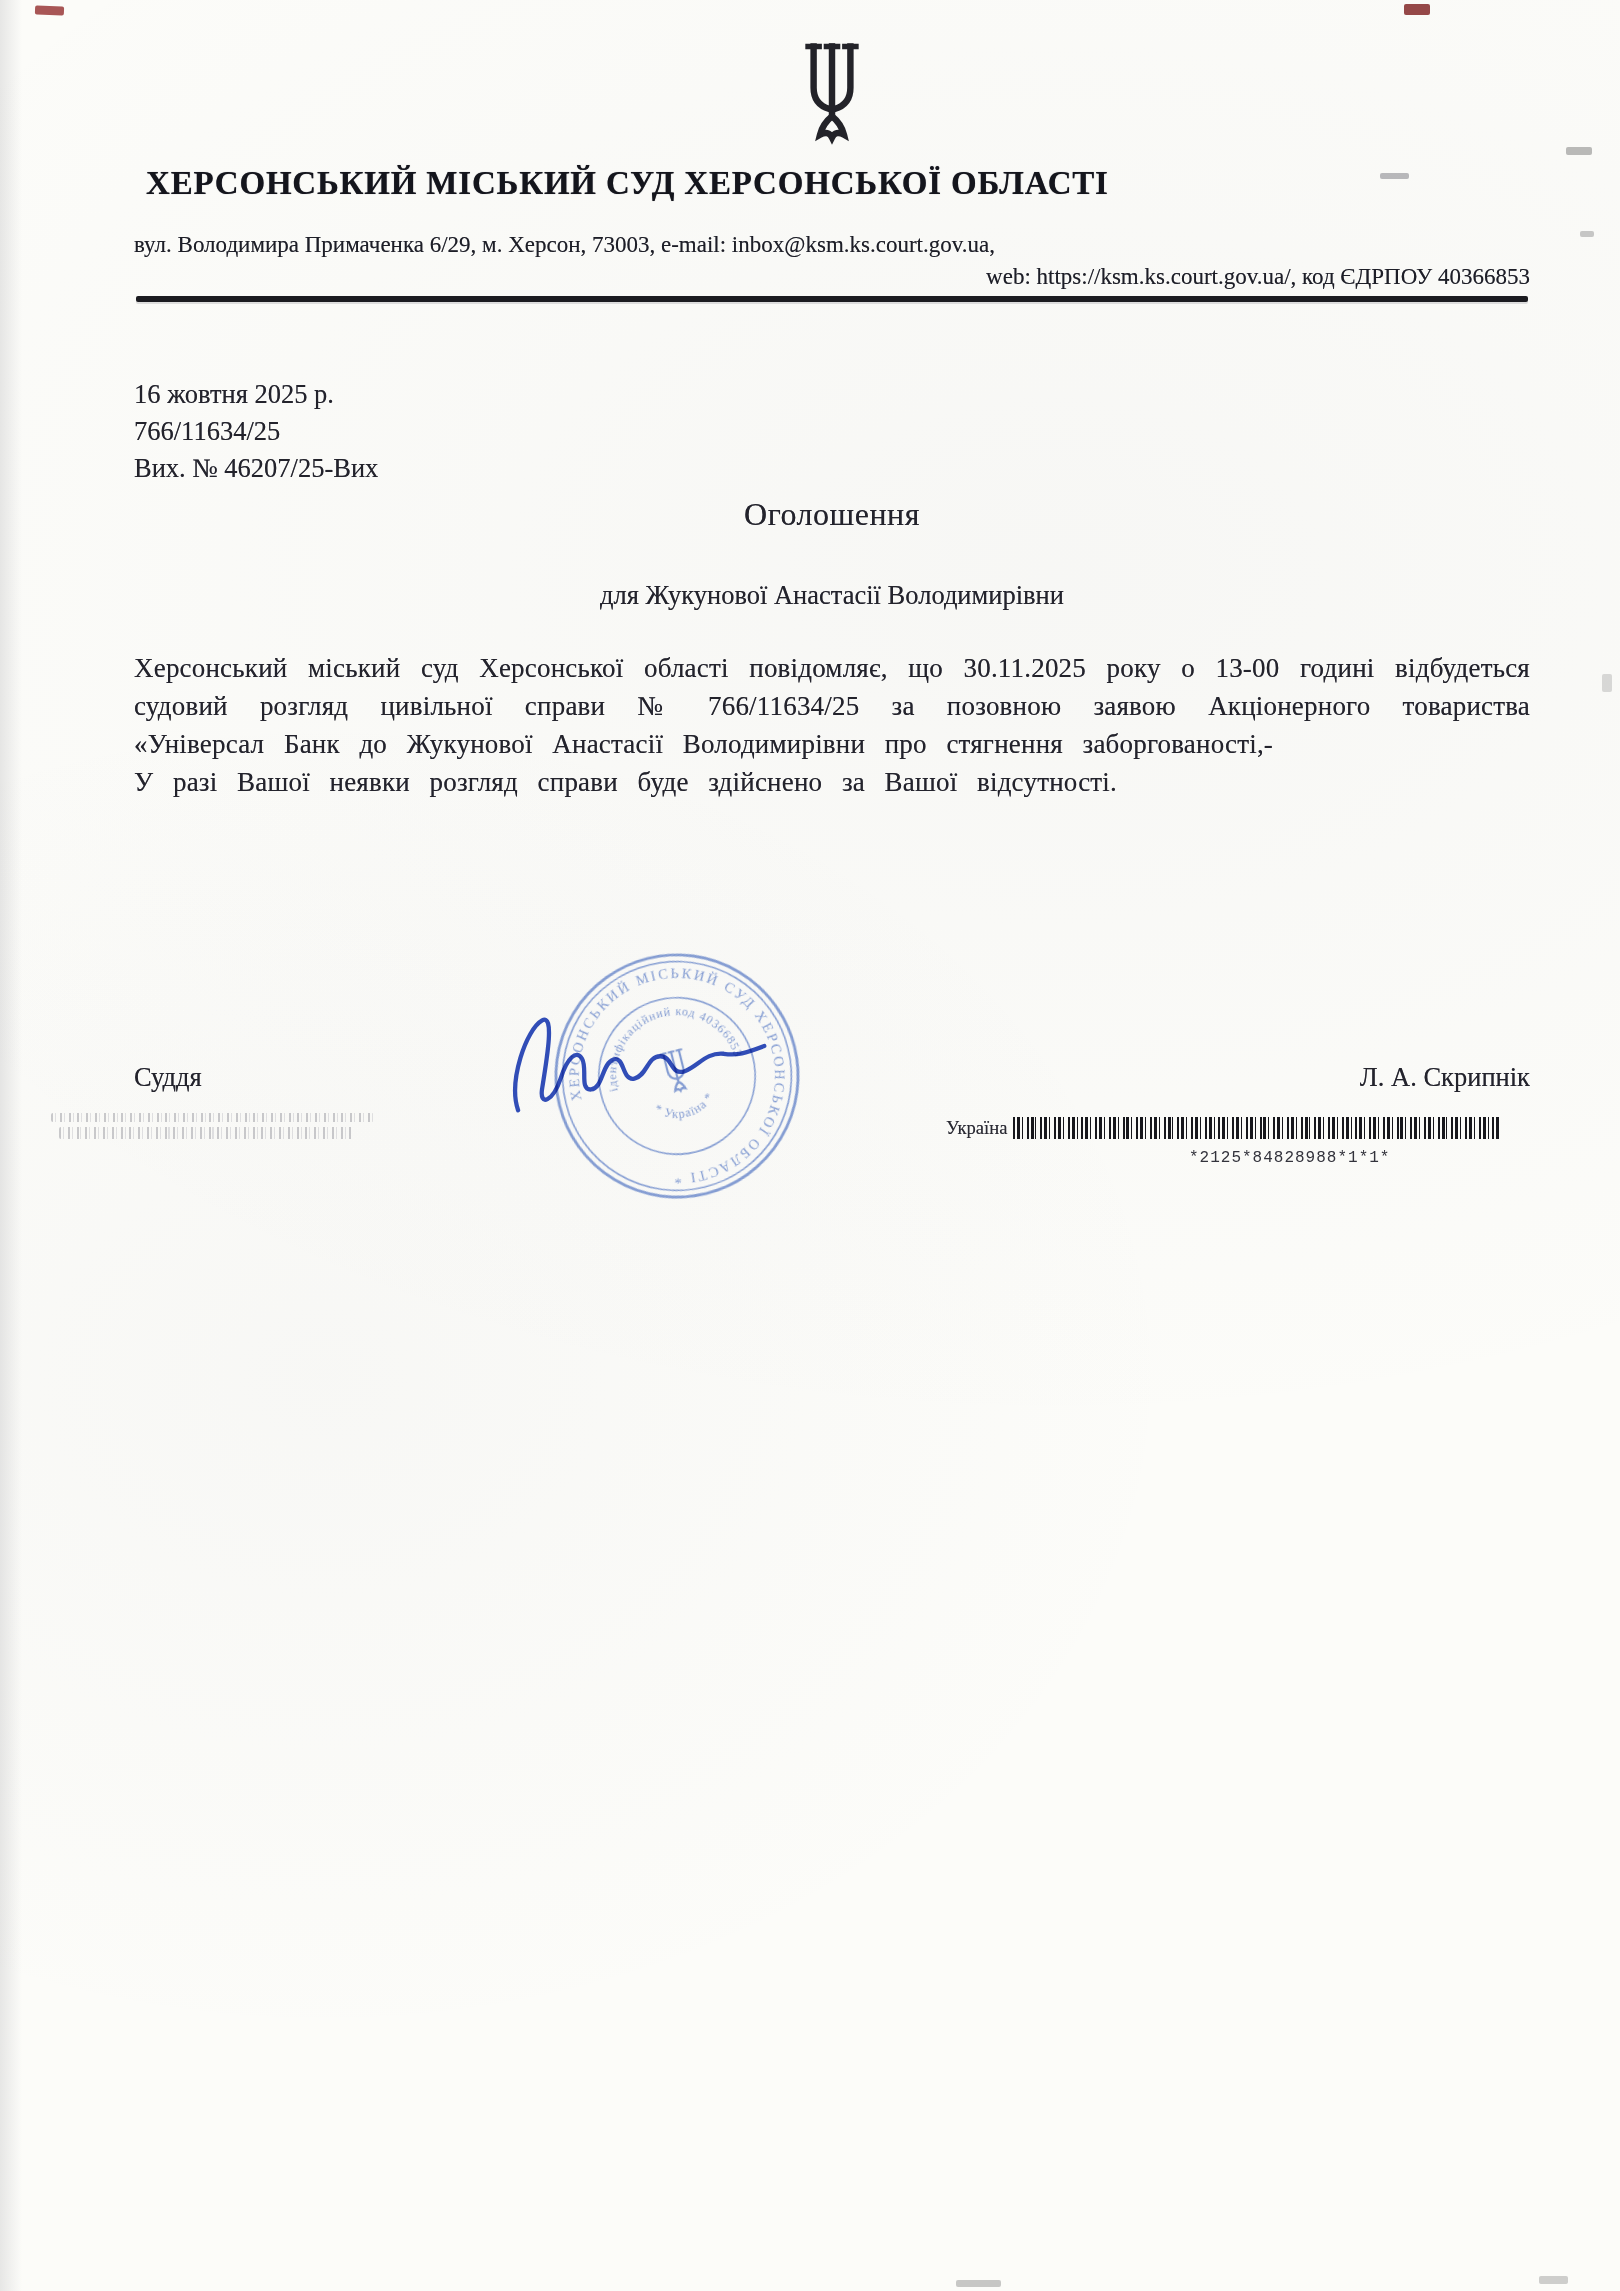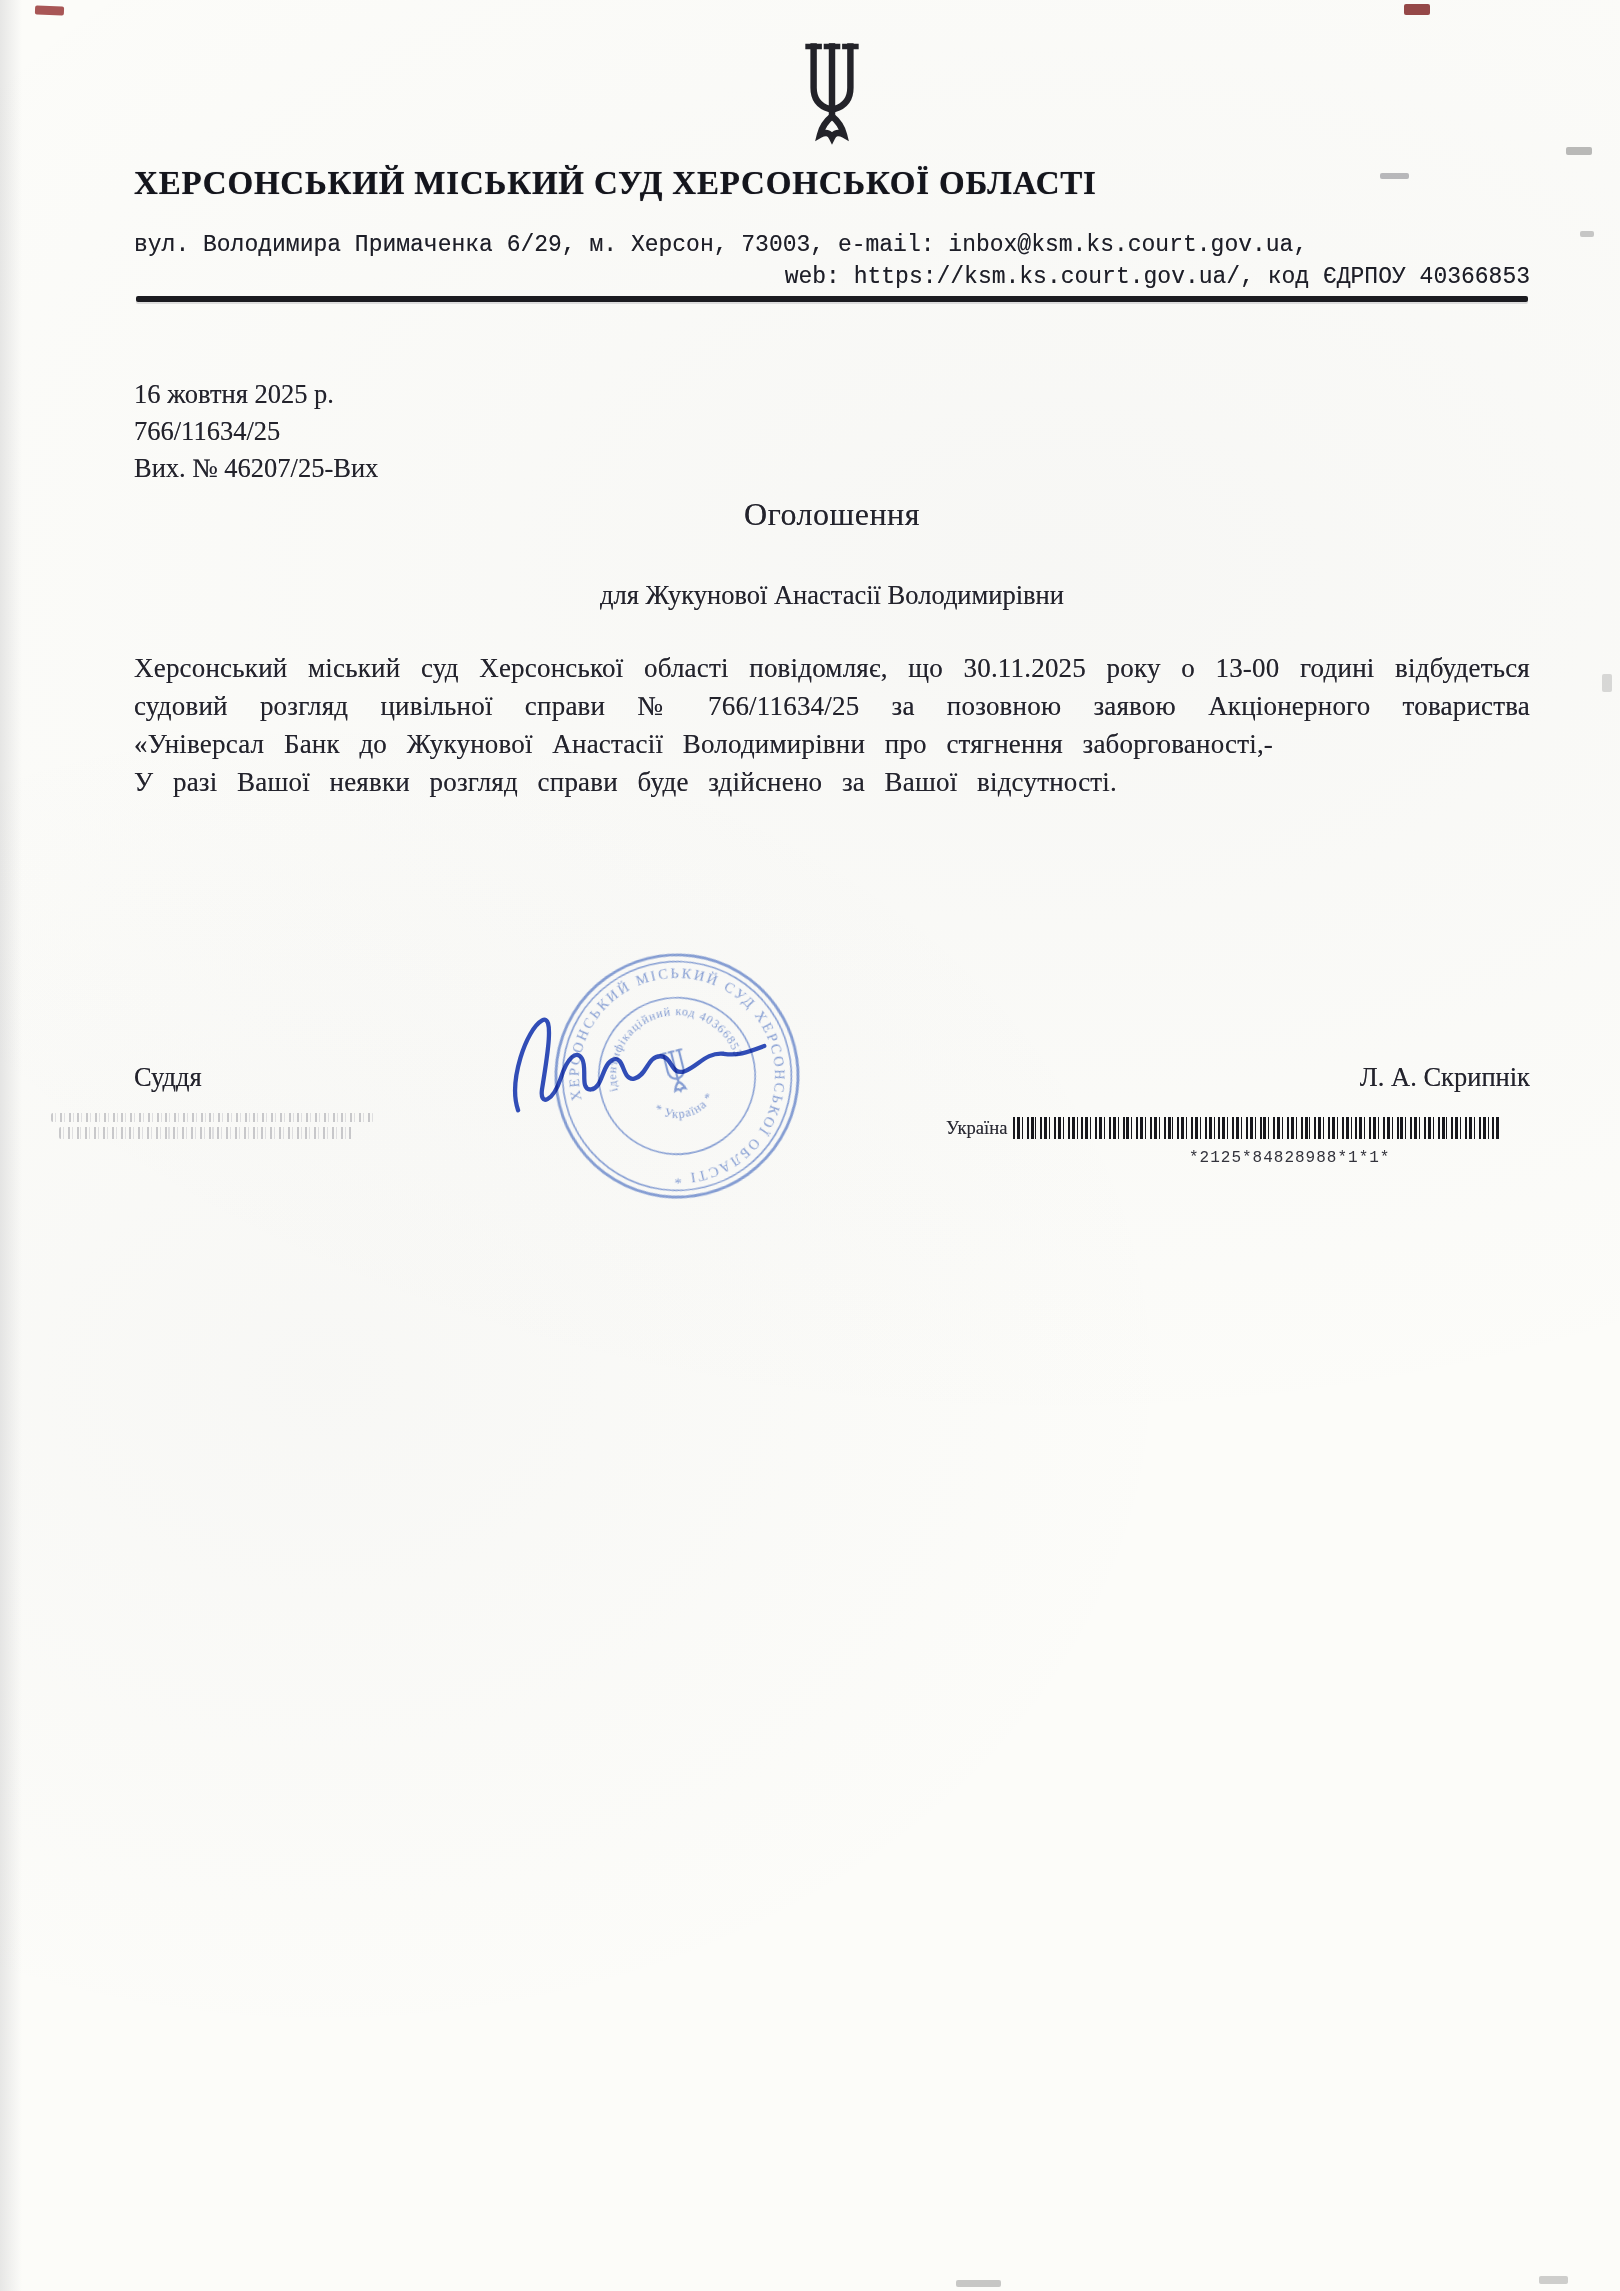"ХЕРСОНСЬКИЙ МІСЬКИЙ СУД ХЕРСОНСЬКОЇ ОБЛАСТІ" .court-name { left: 0 -> 12px }
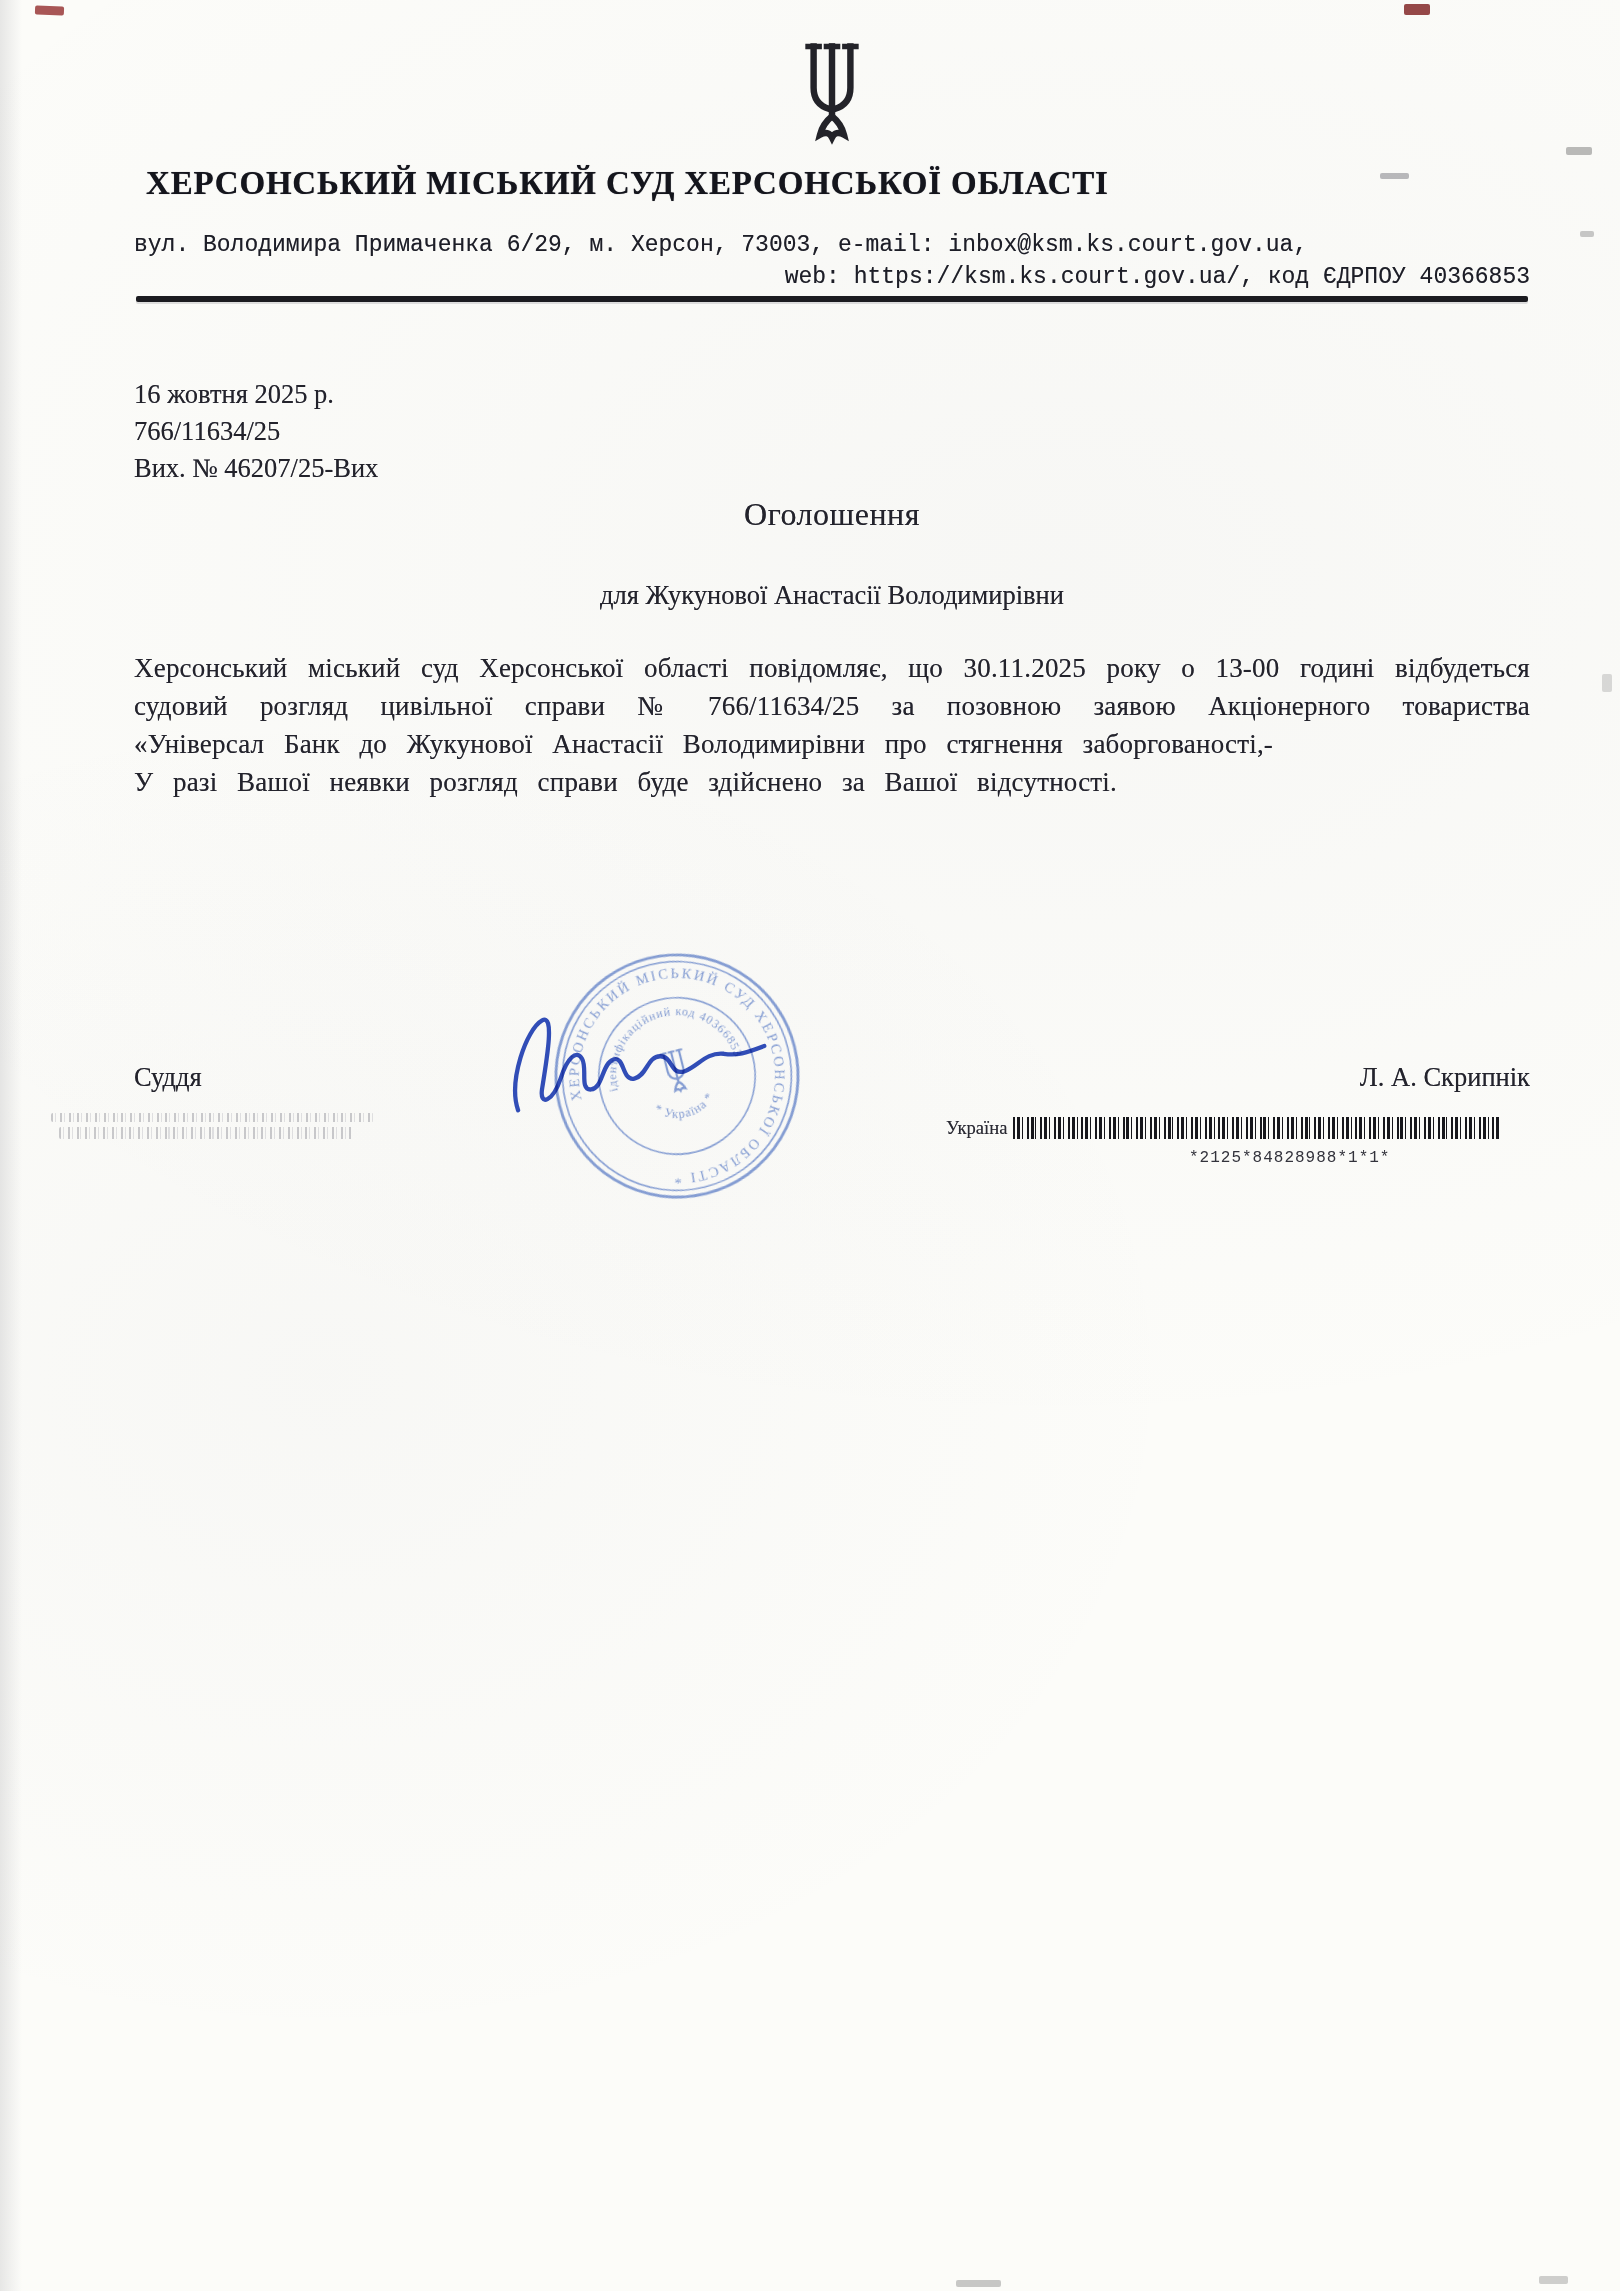"вул. Володимира Примаченка 6/29, м." .addr { font-family: Liberation Mono, monospace -> none }
